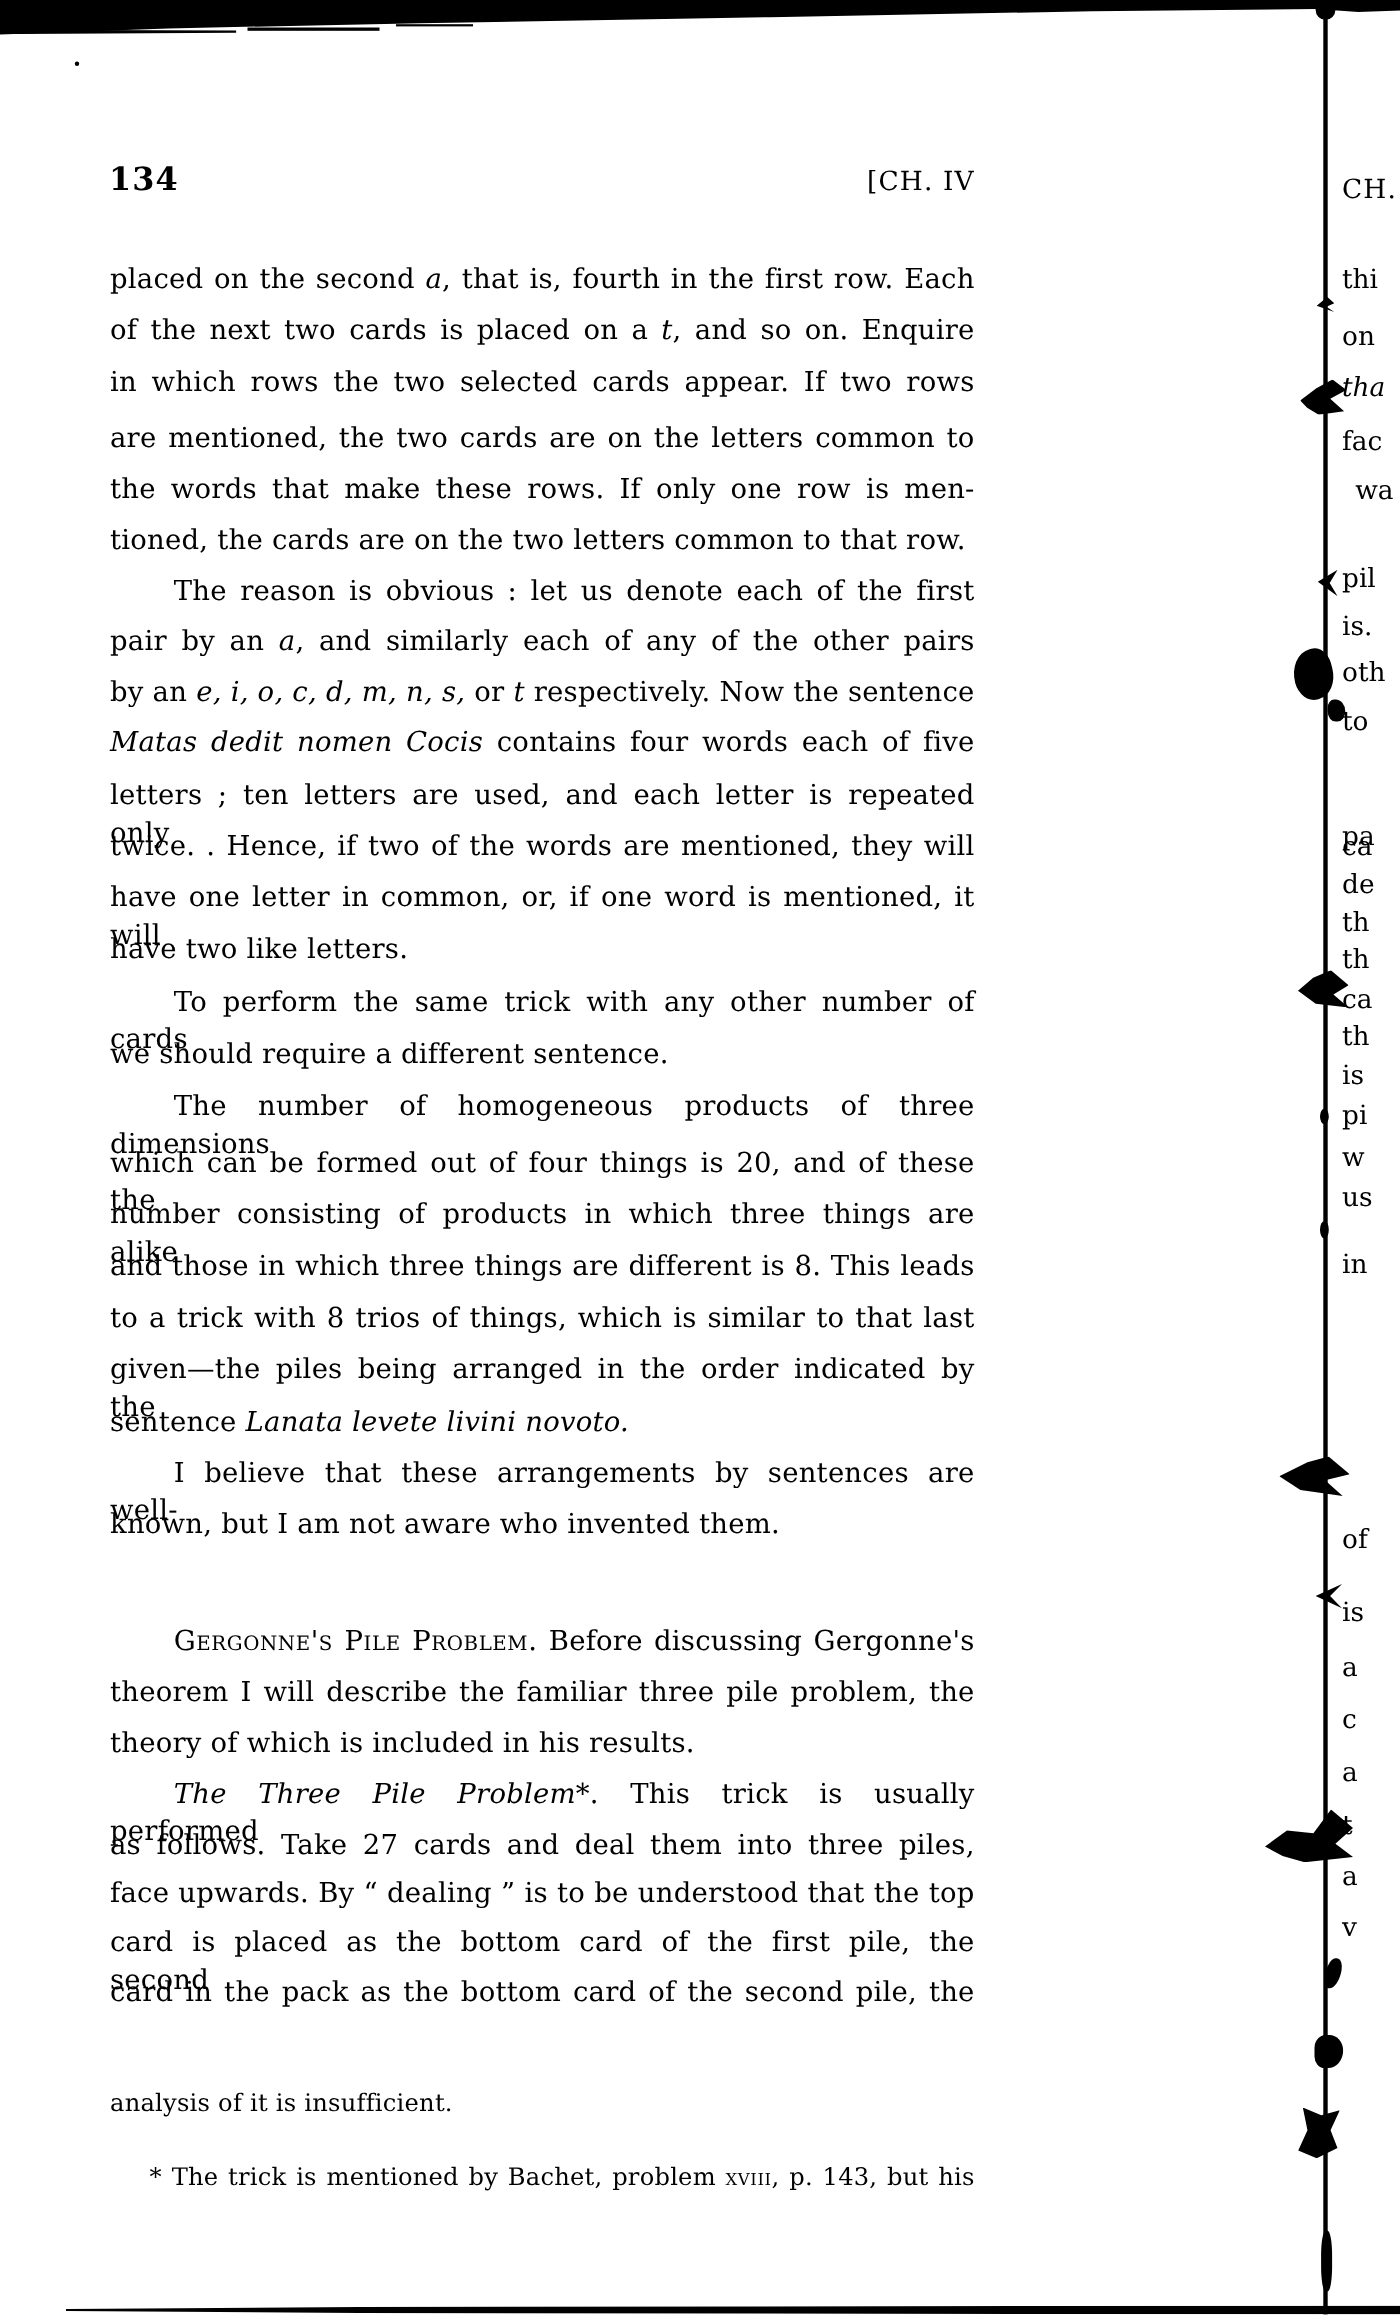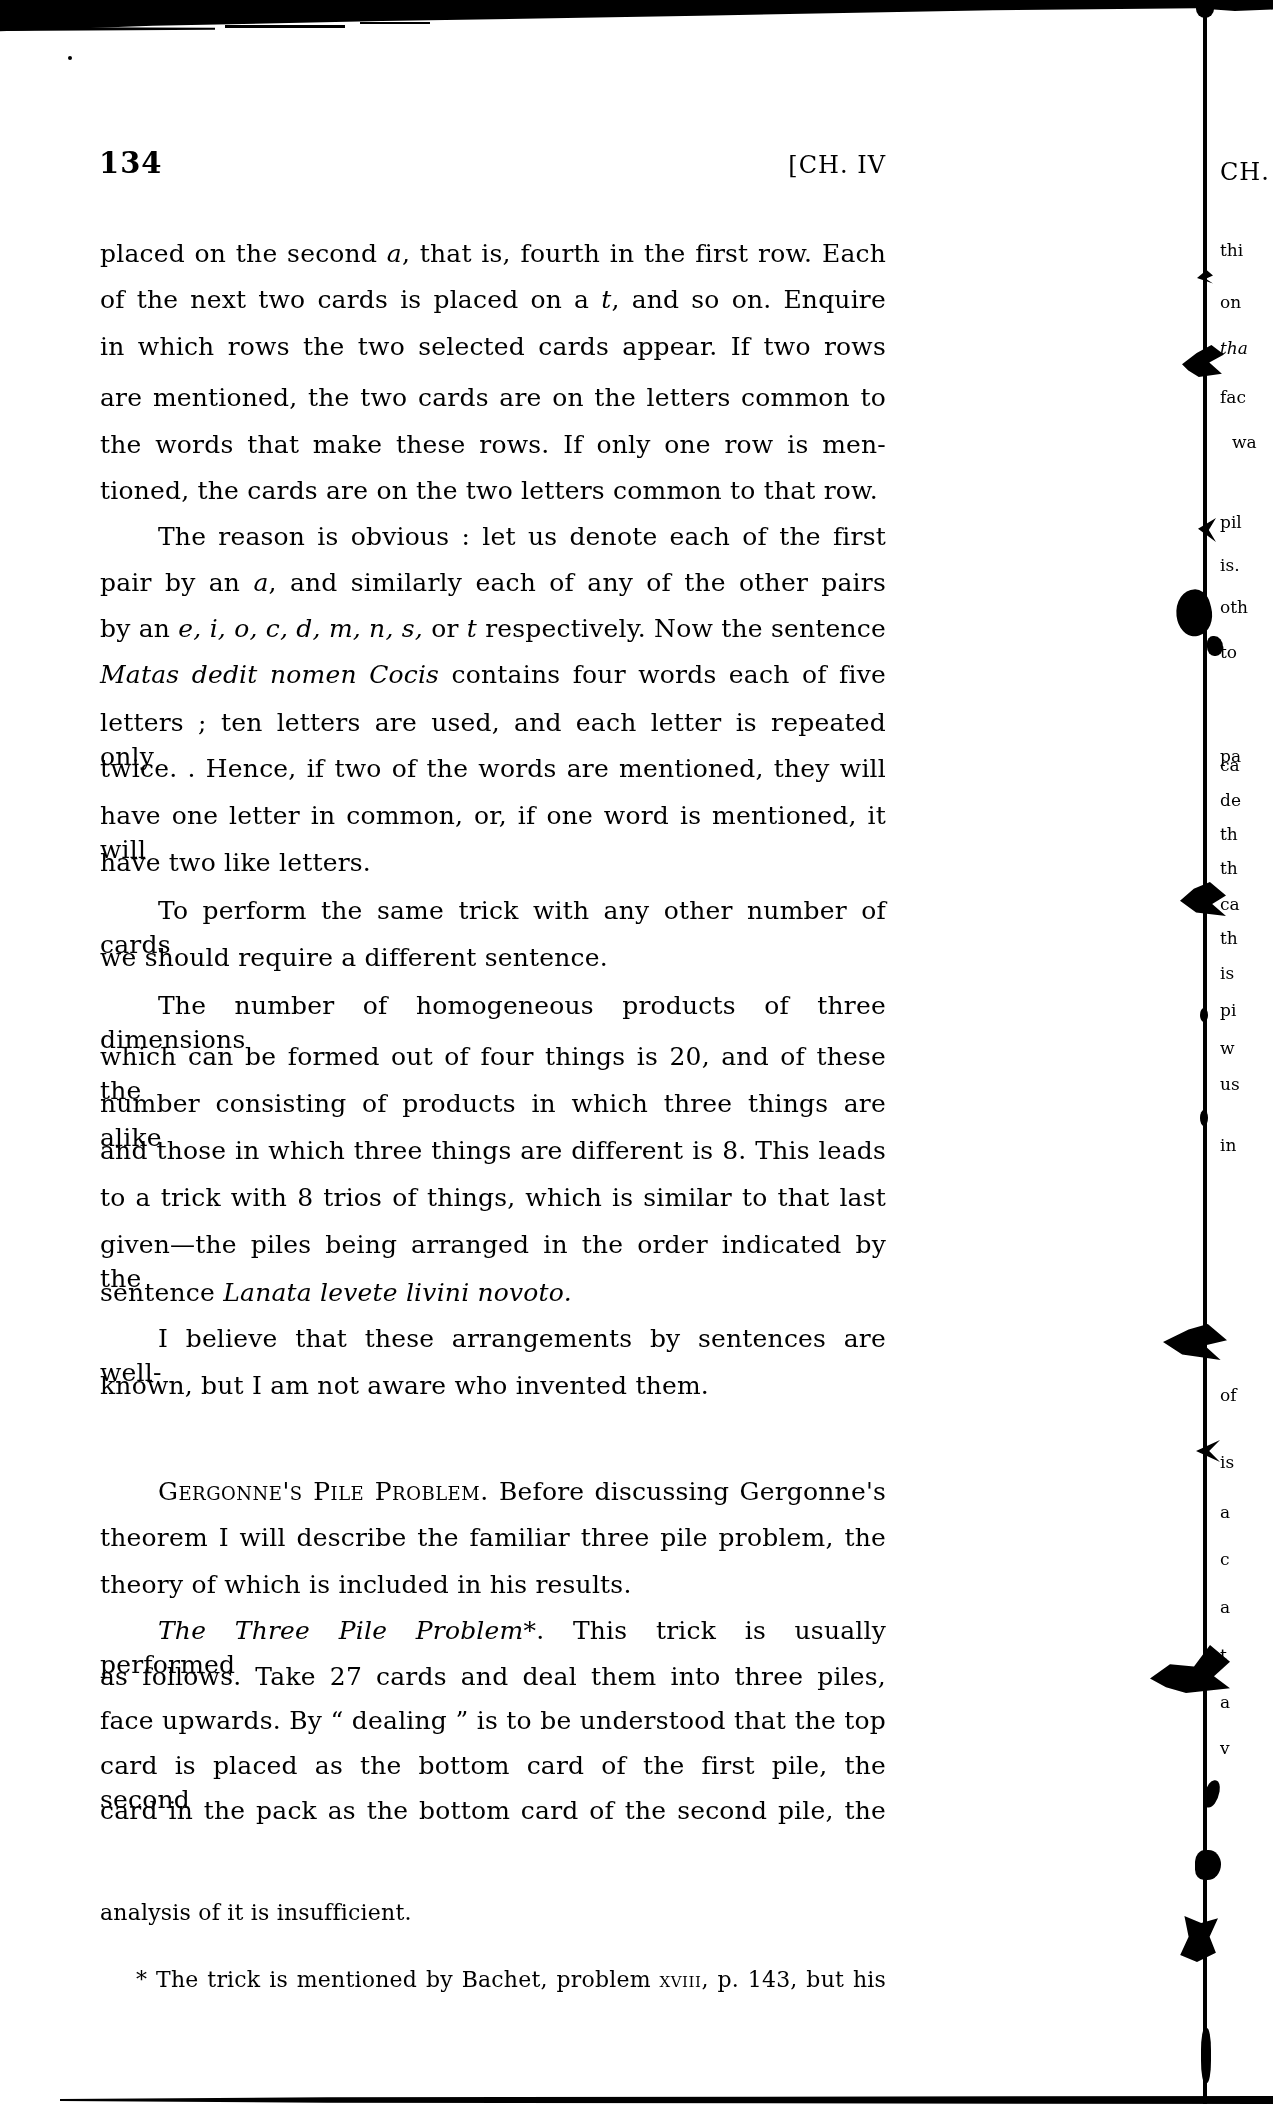"thi" .frag { font-size: 17px -> 24px }
